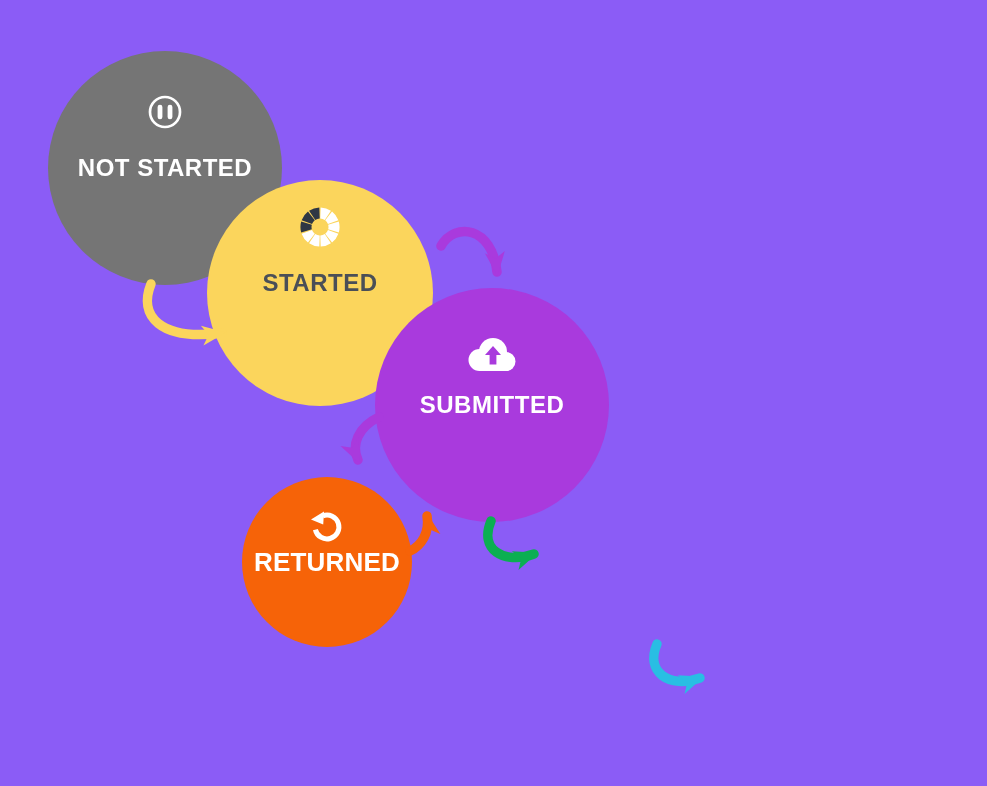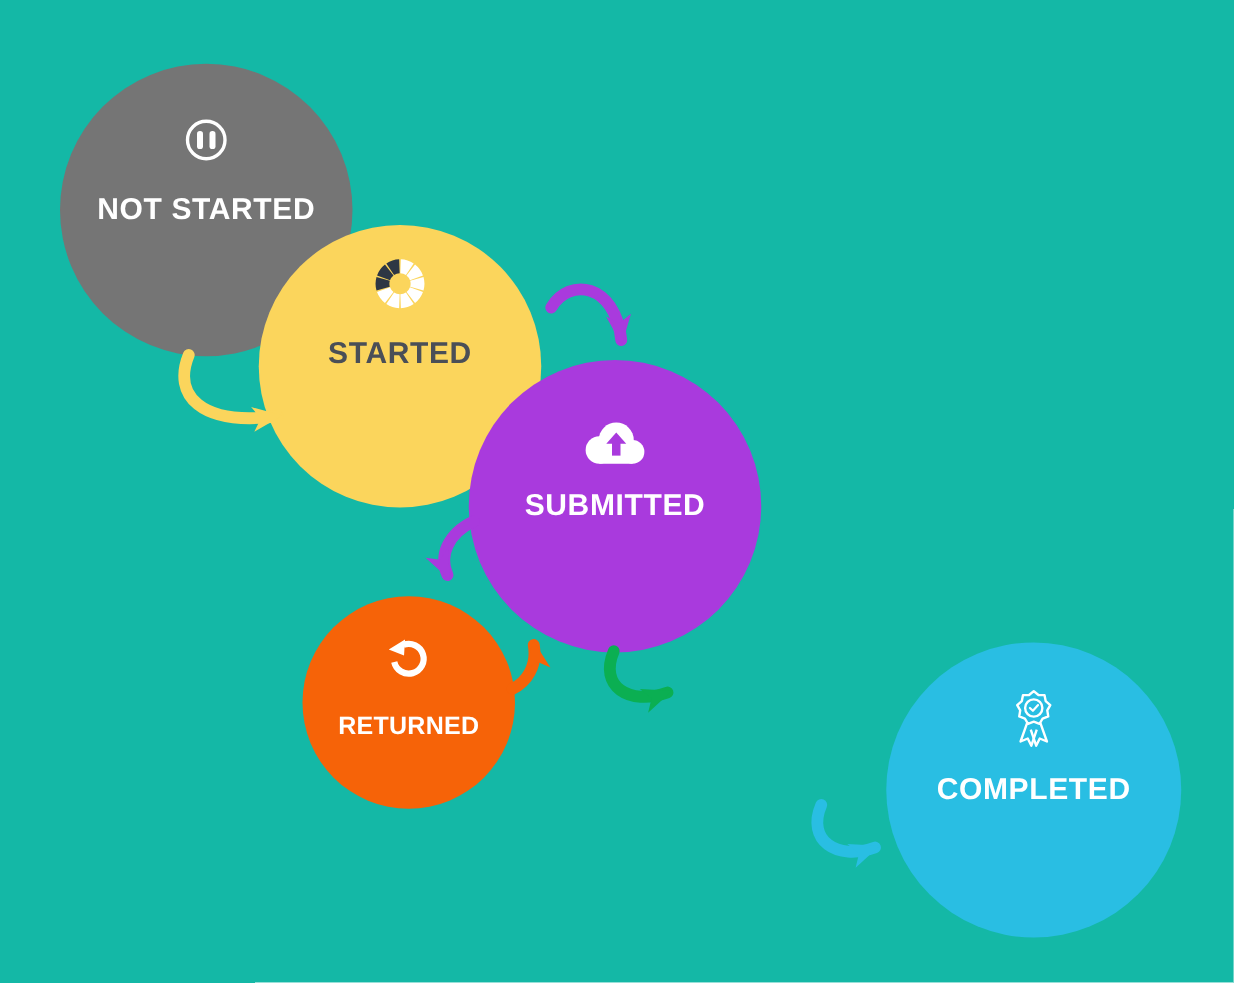"NOT STARTED" .canvas { background: #14b8a6 -> #8b5cf6 }
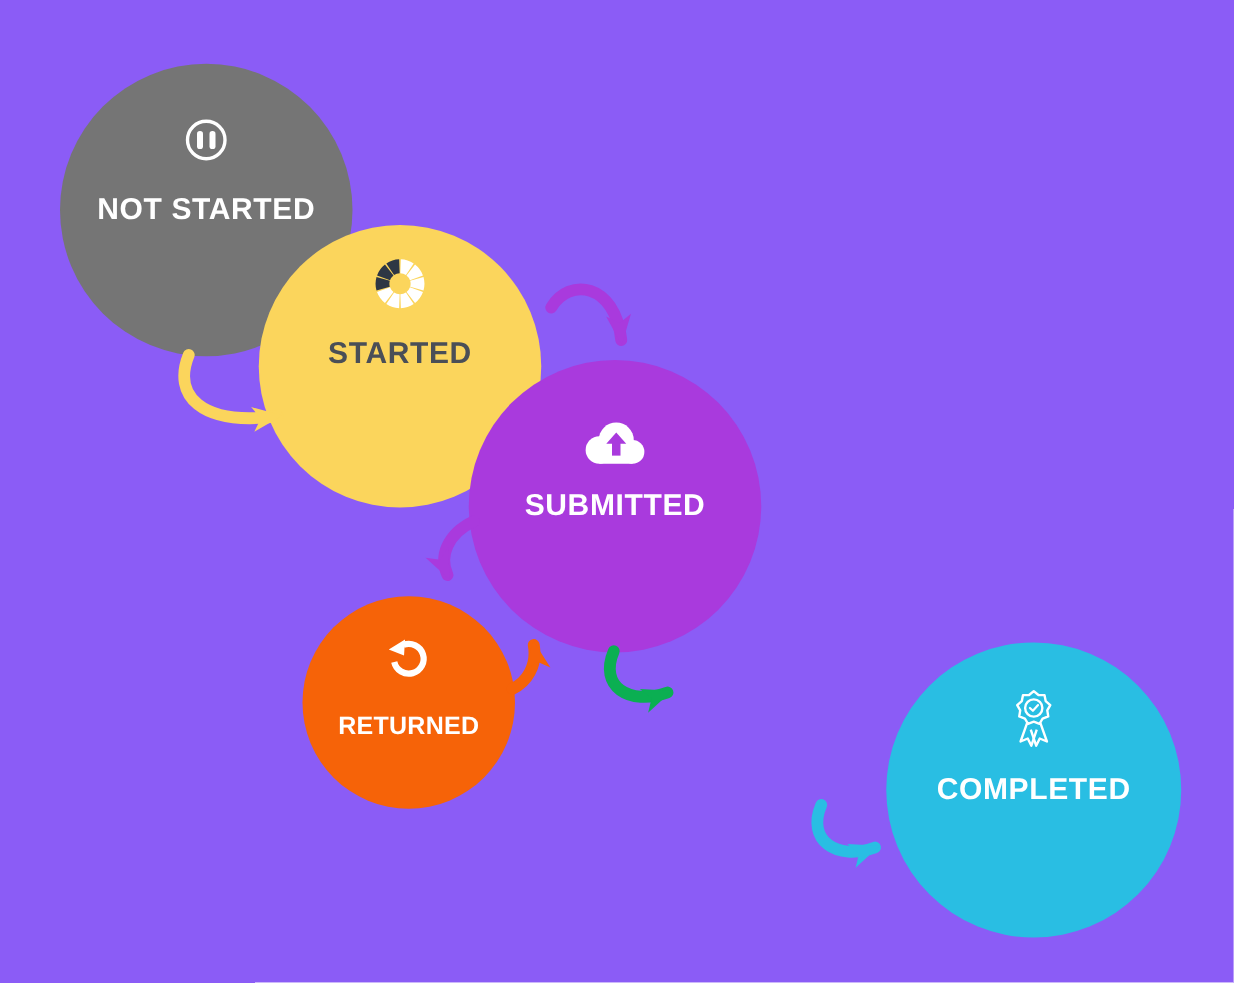"RETURNED" #s-returned .label { font-size: 20px -> 26px; margin-top: 20px -> none }
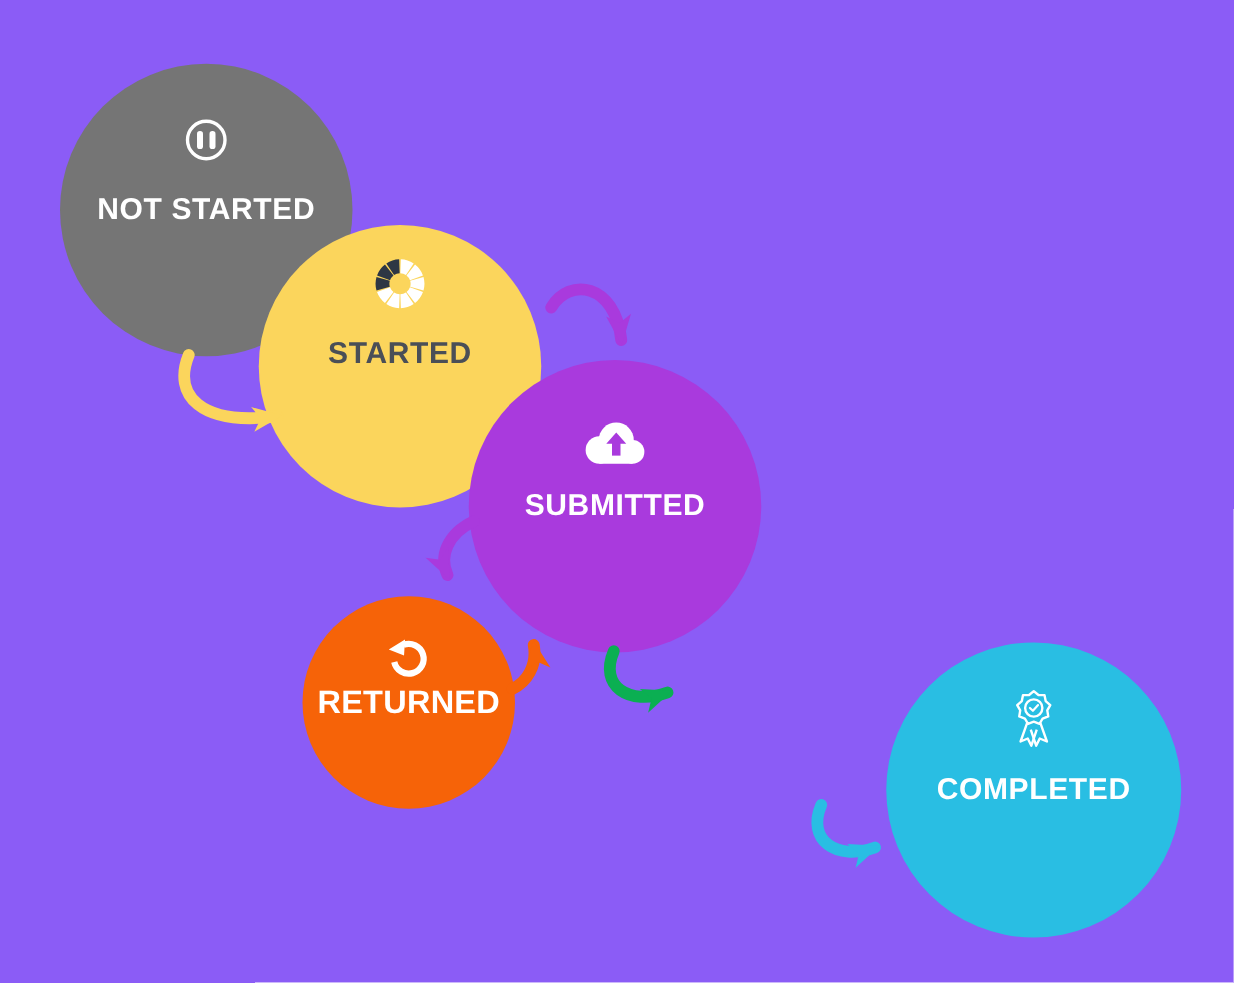"COMPLETED" div.stage { html: <div> <svg> <polygon></polygon> <circle></circle> <path></path> <path></path> <path></path> </svg> <div>COMPLETED</div> </div> -> none }
